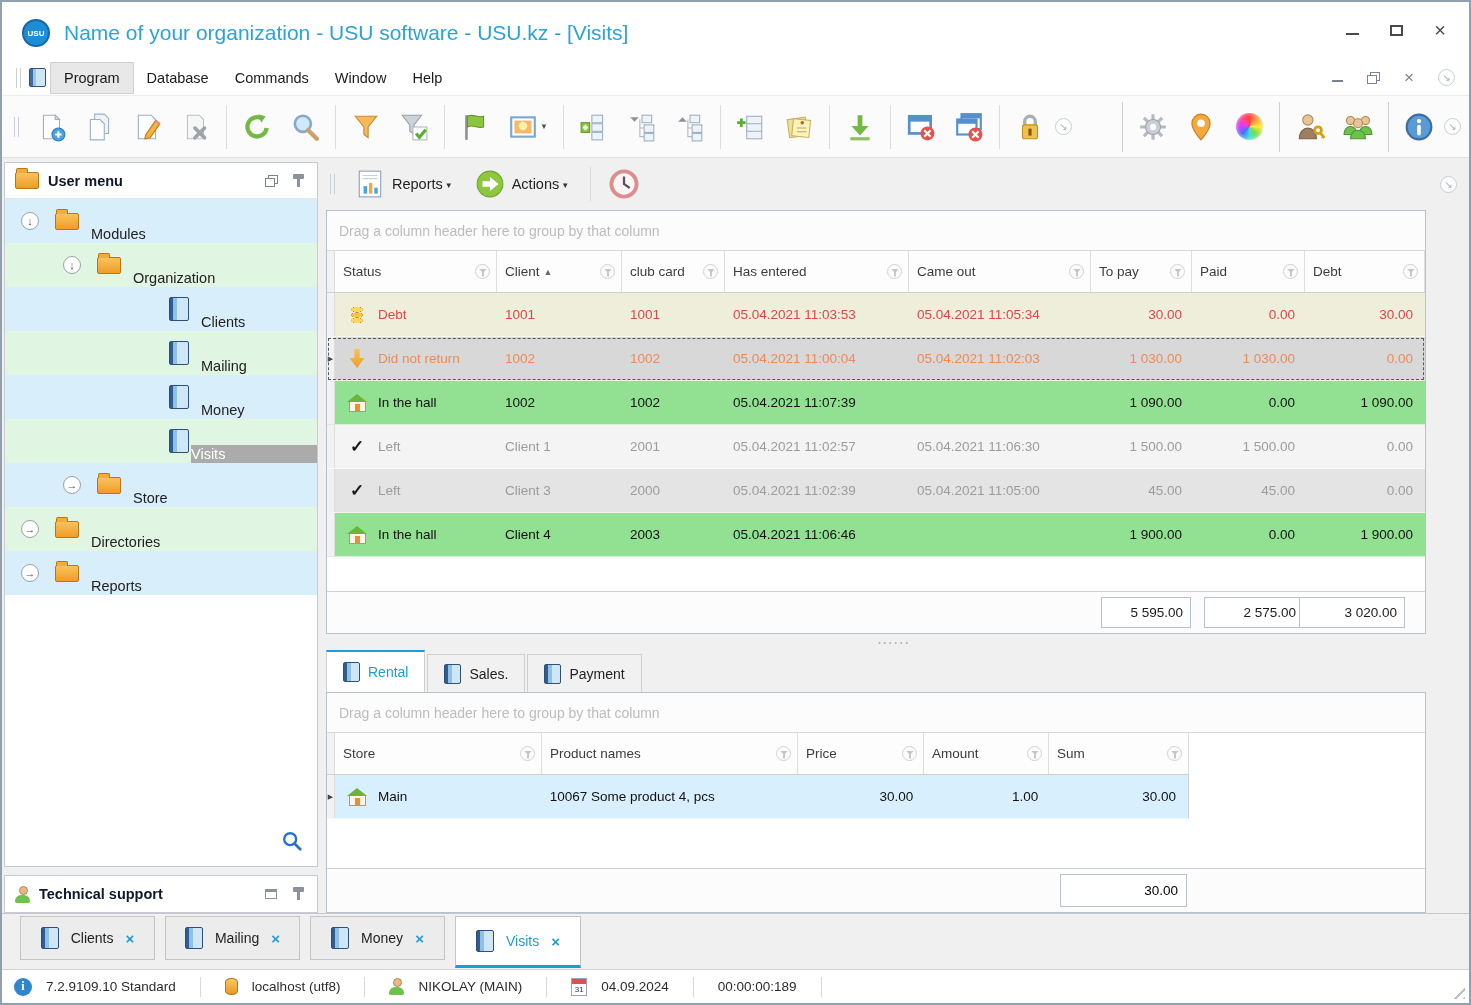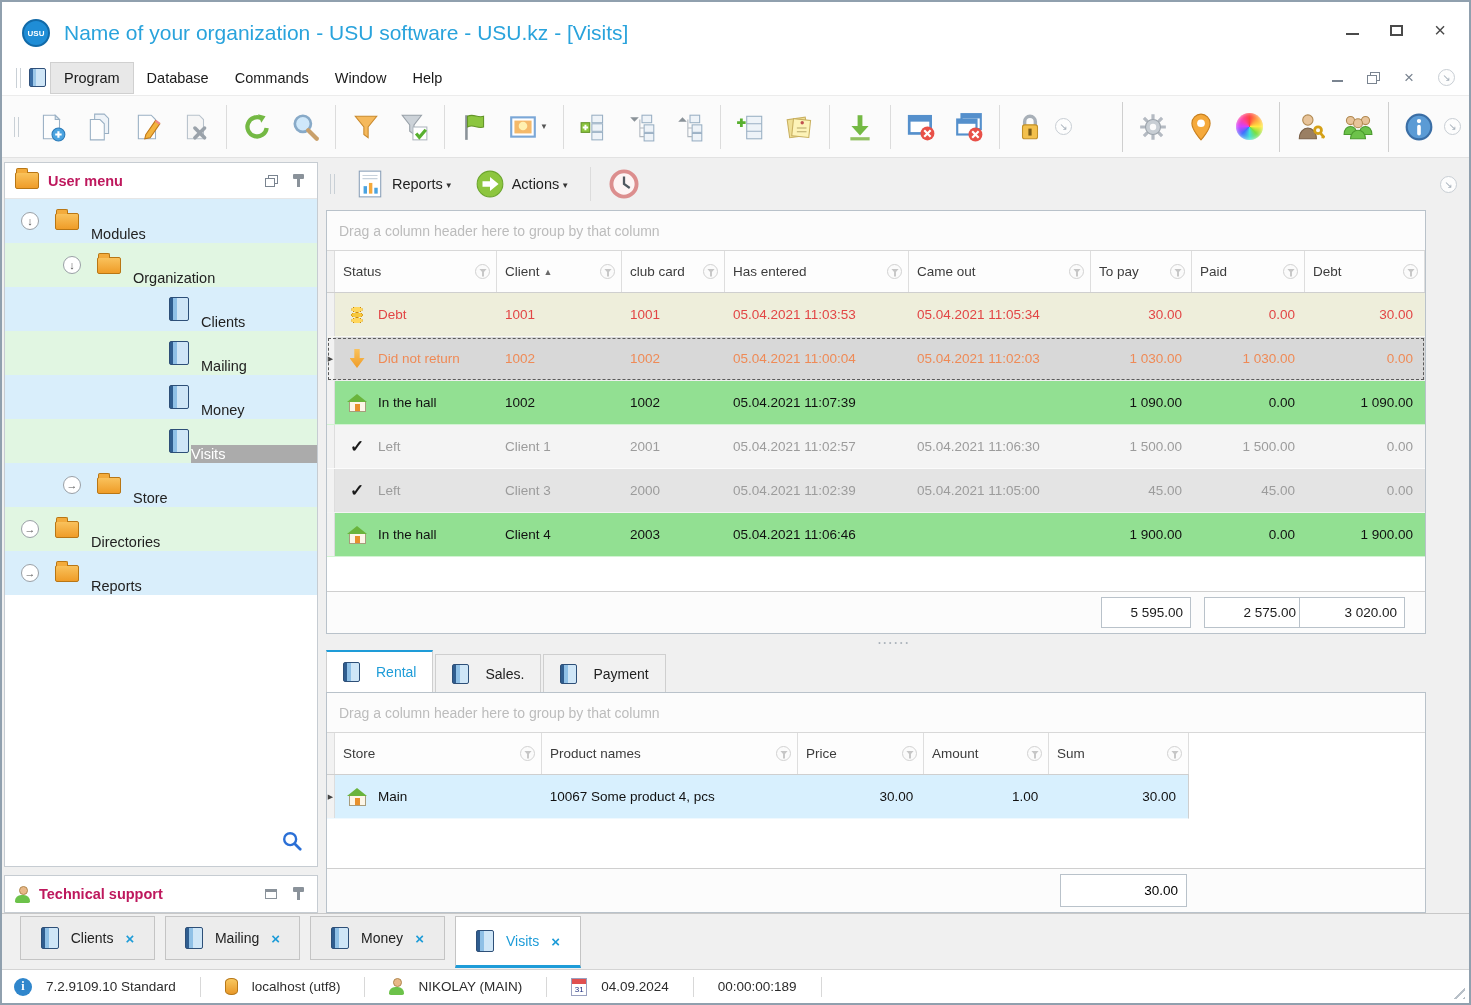"User menu" .panel-title { color: #be185d -> #0f172a }
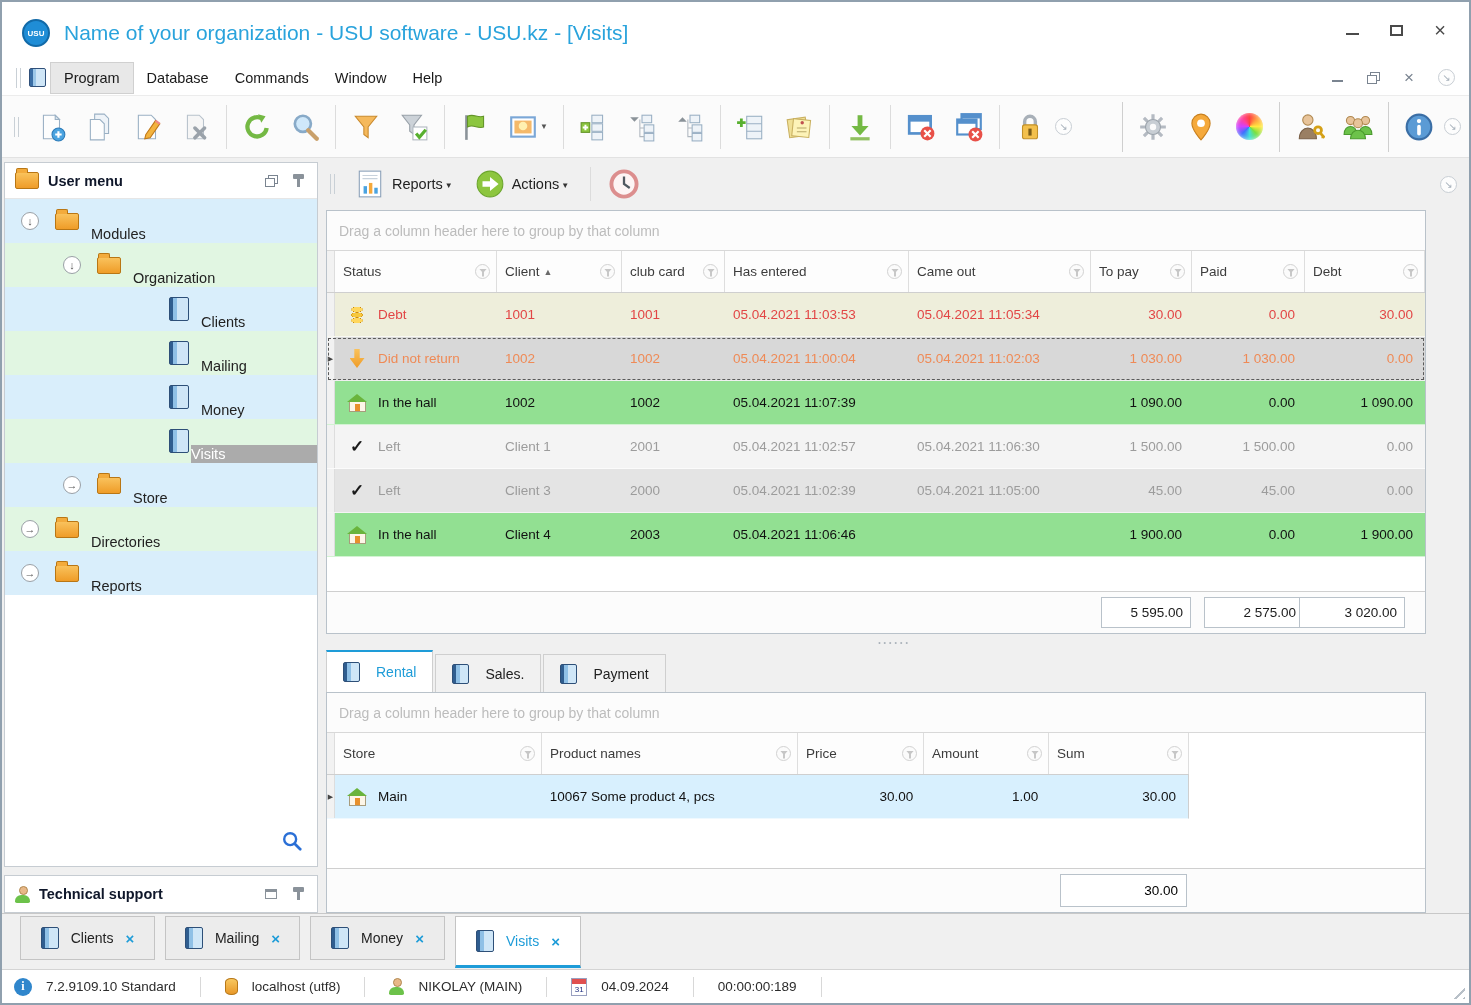"Rental" .dtab { gap: 16px -> 8px }
